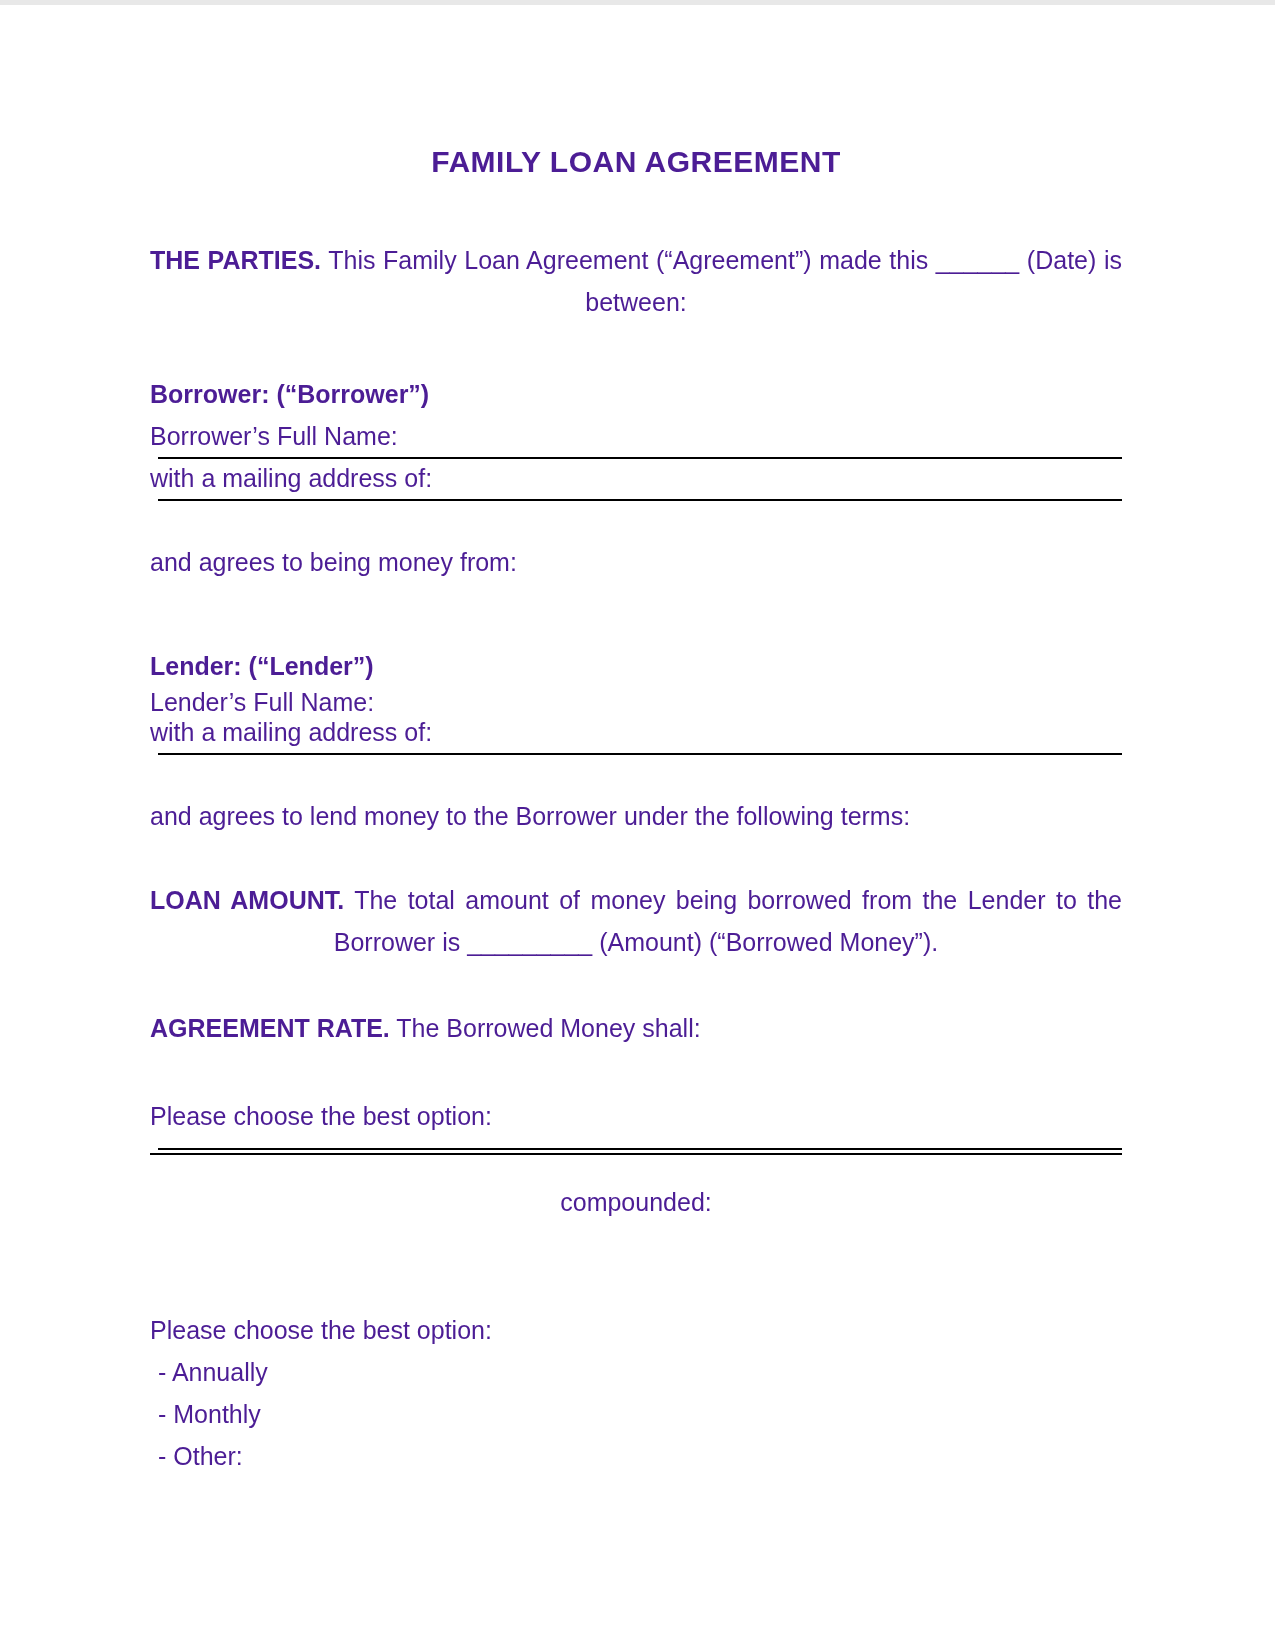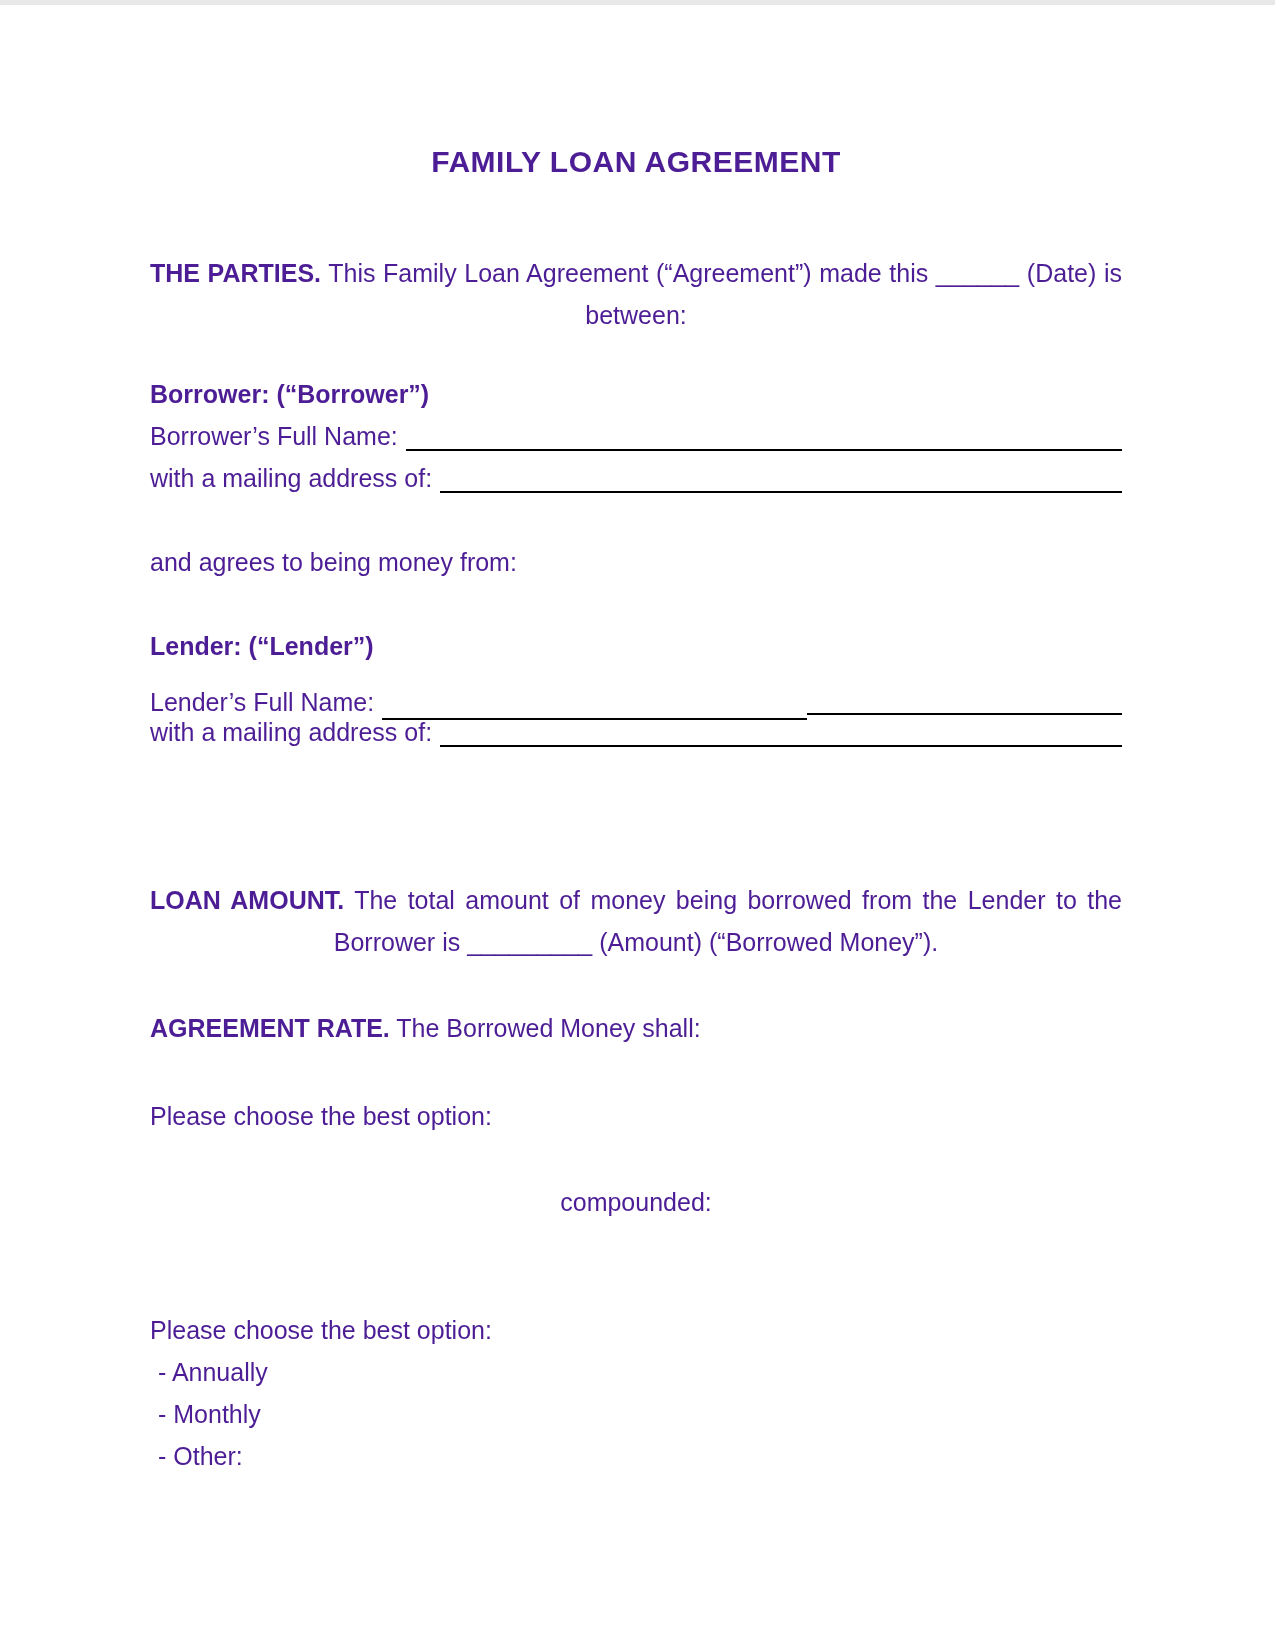"THE PARTIES. This Family Loan" div.blk { top: 247px -> 234px }
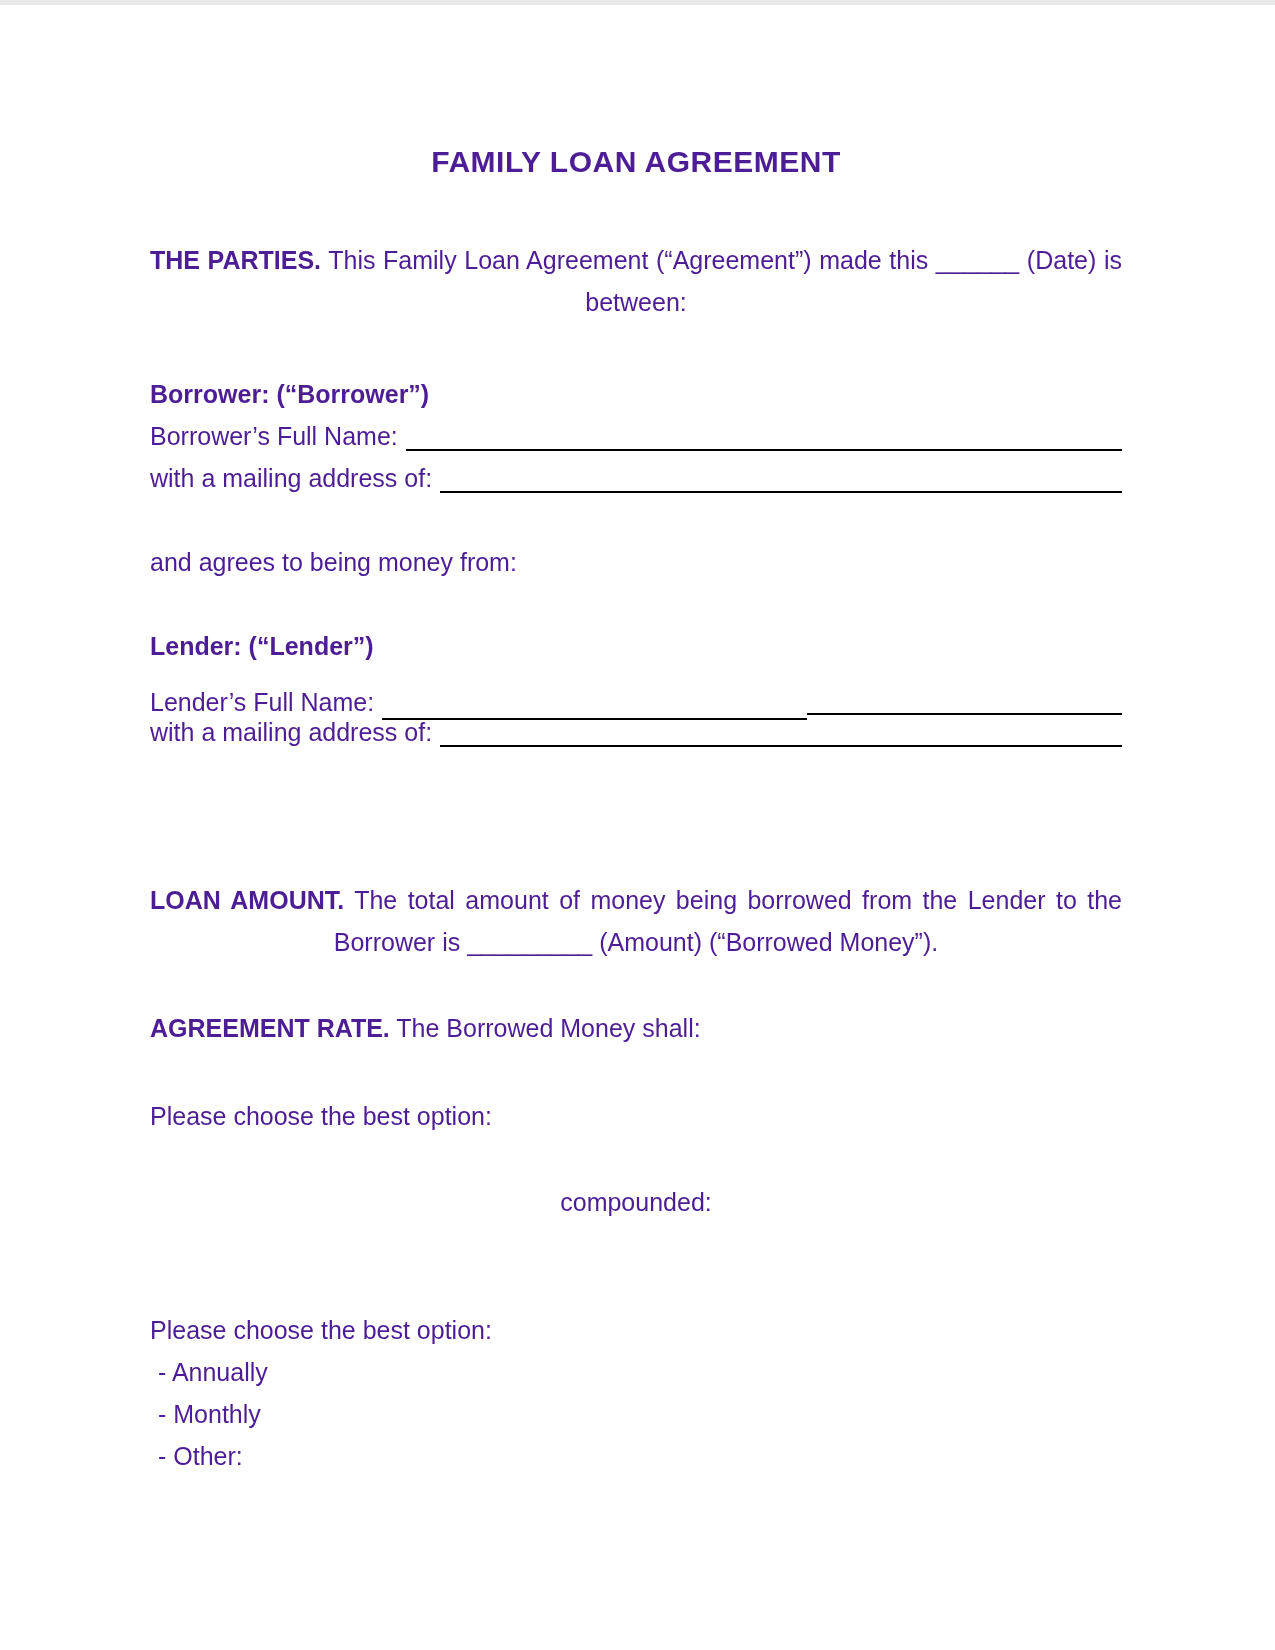"Borrower’s Full Name:" .fillrow { flex-direction: none -> column }
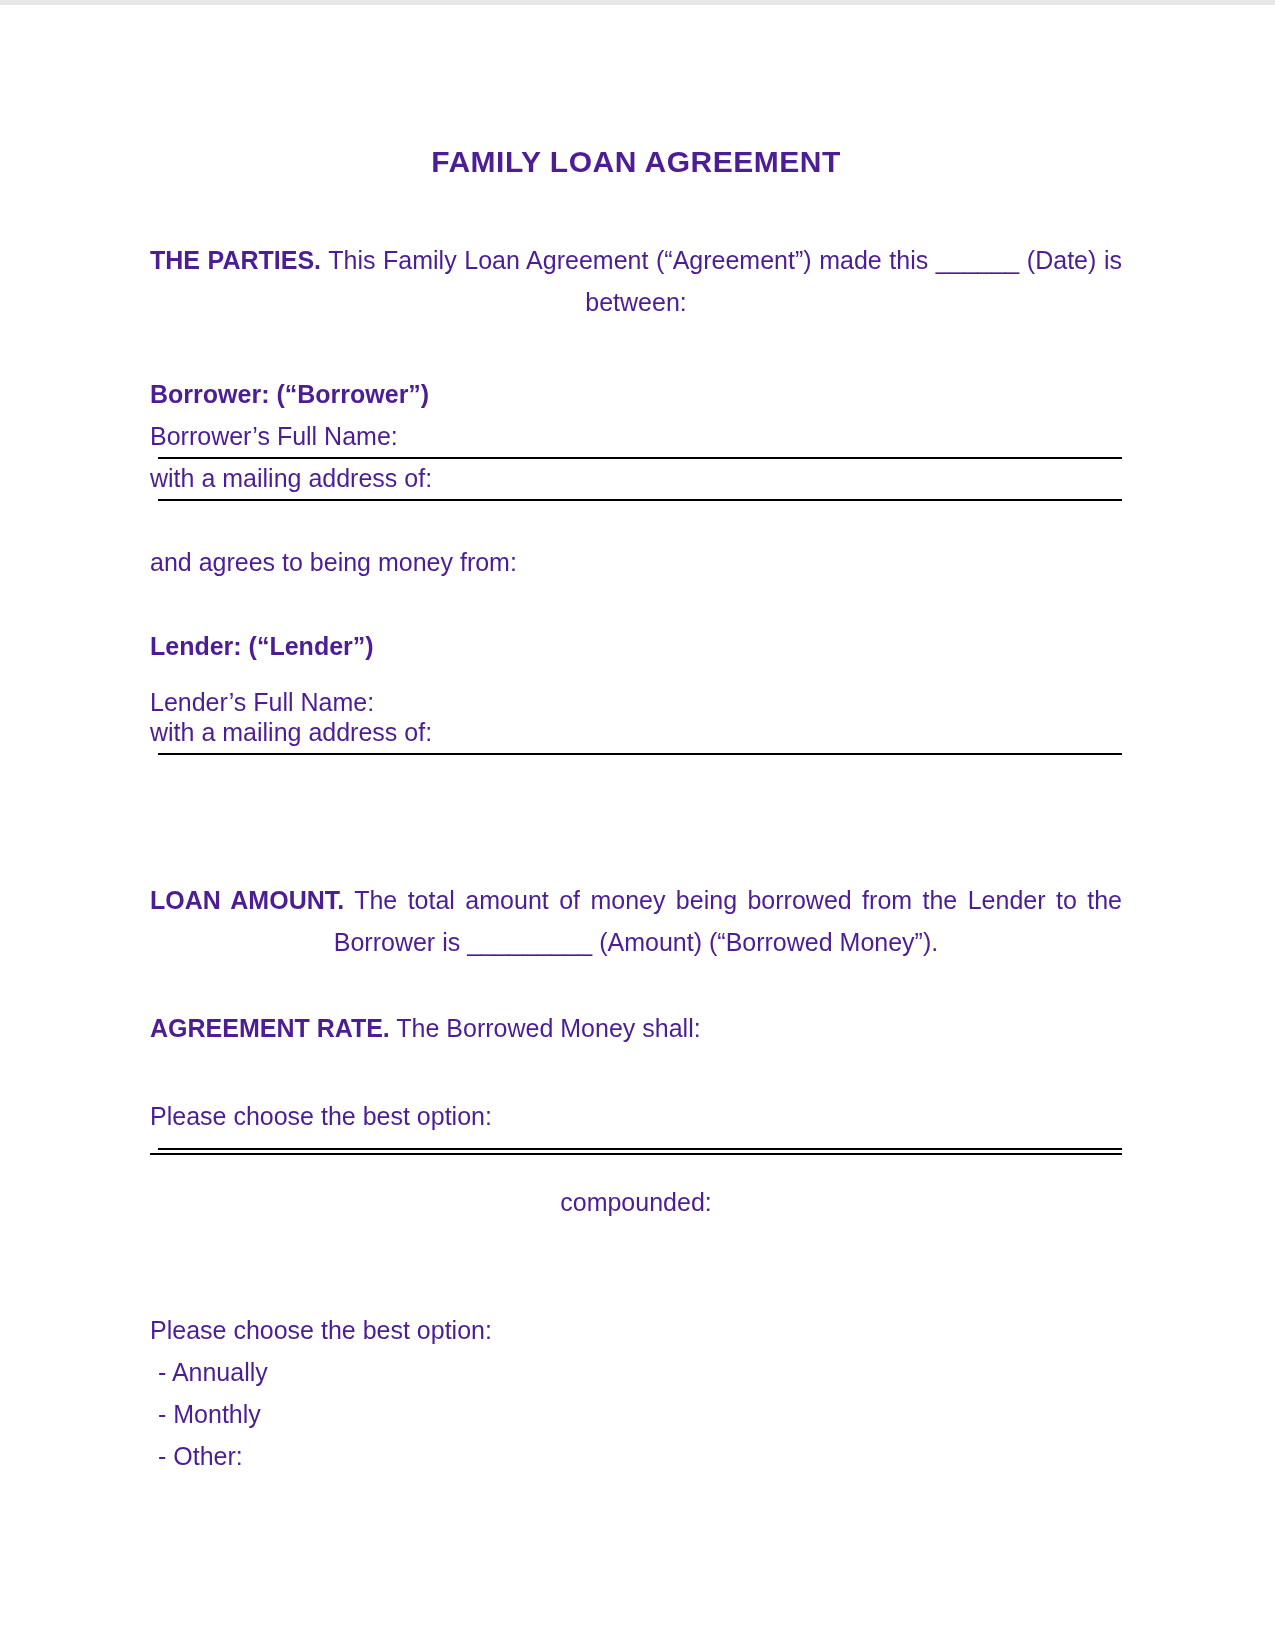"Lender: (“Lender”)" div.blk { top: 620px -> 640px }
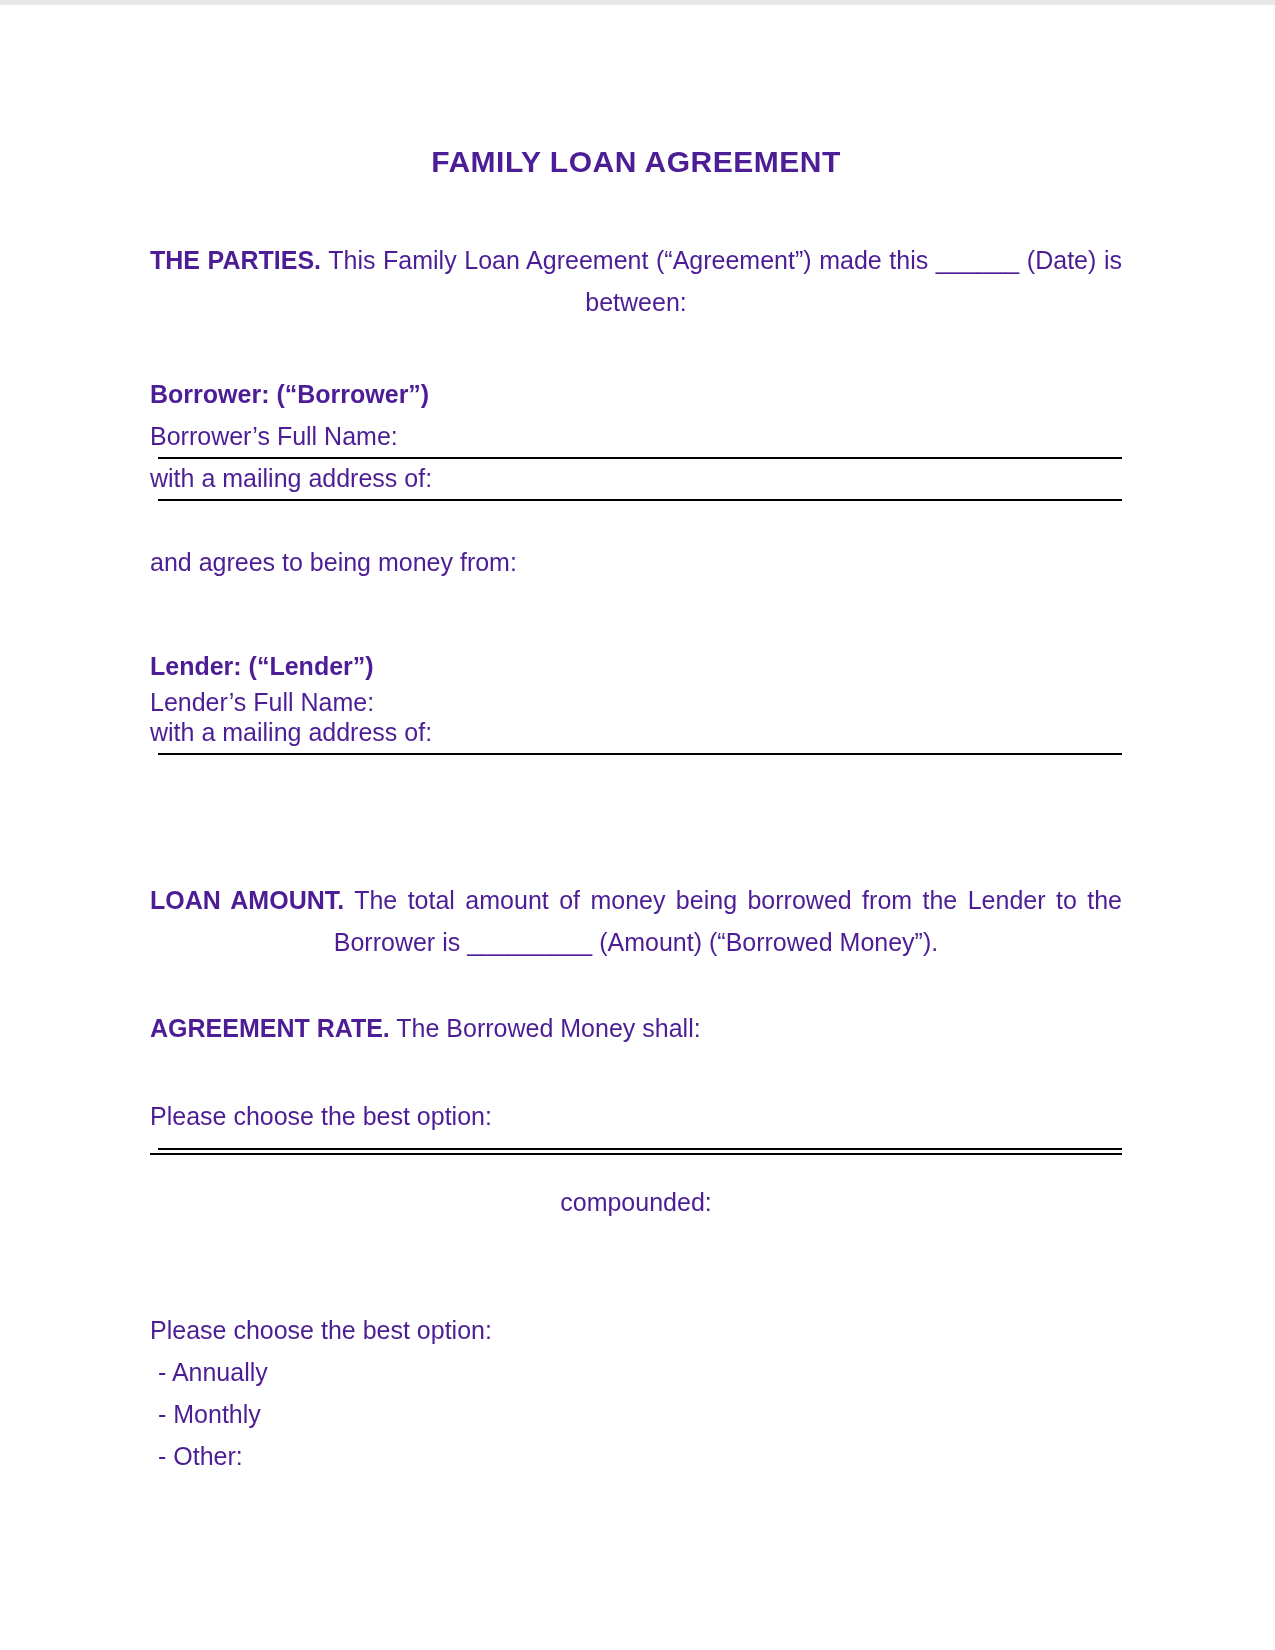"and agrees to lend money" div.blk { html: none -> <div>and agrees to lend money to the Borrower under the following terms:</div> }
